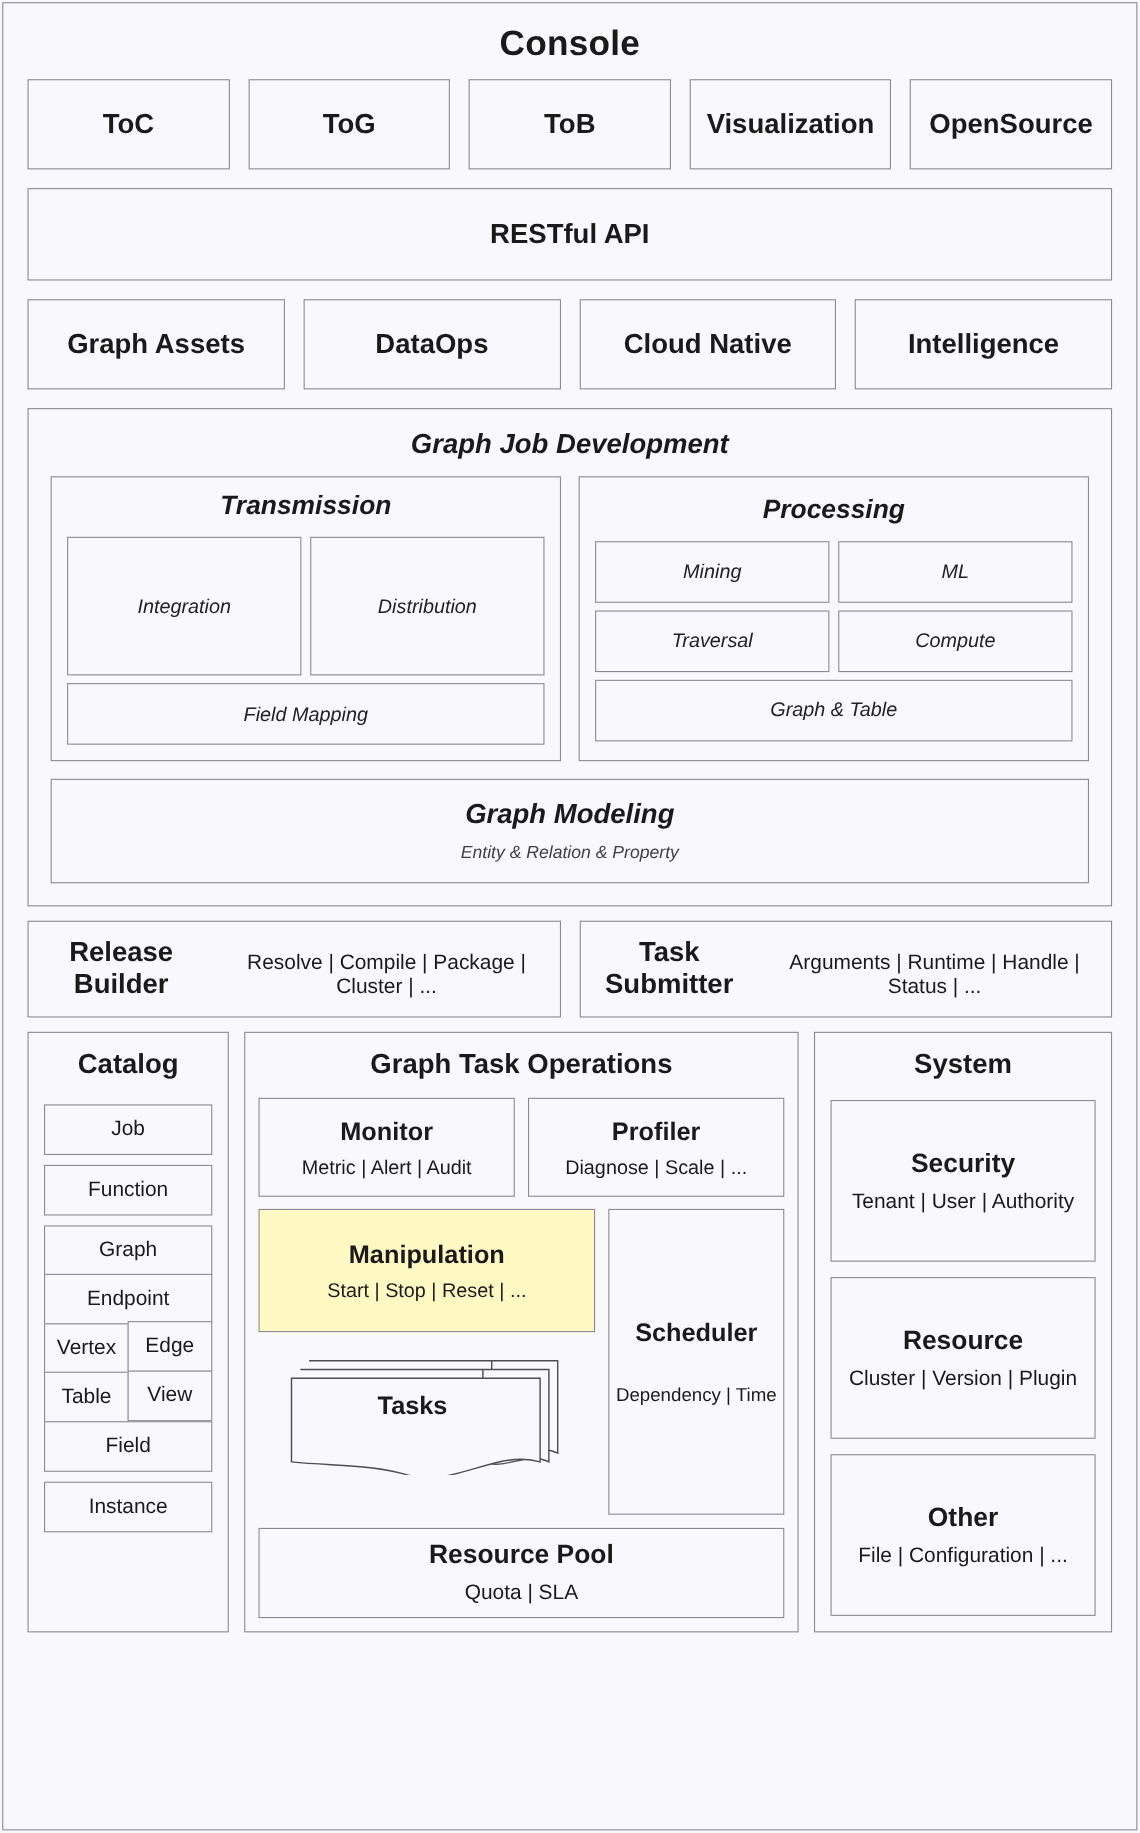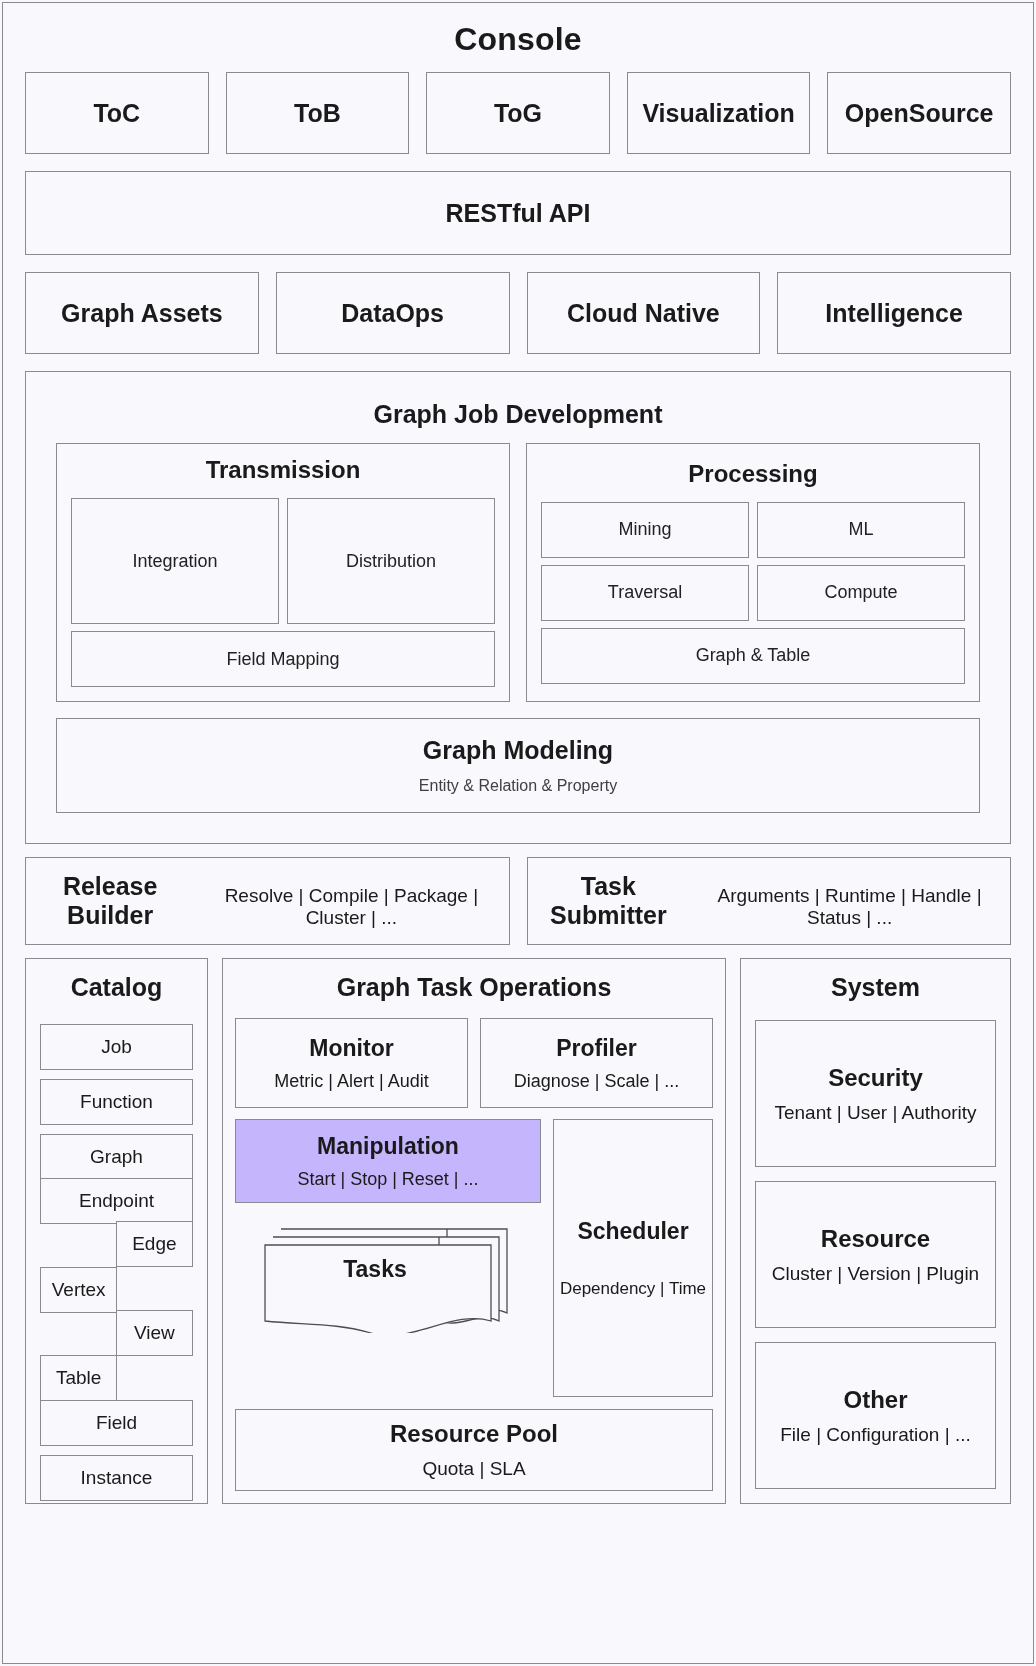"ToB" div.box { order: before "ToG" -> after "ToG" }
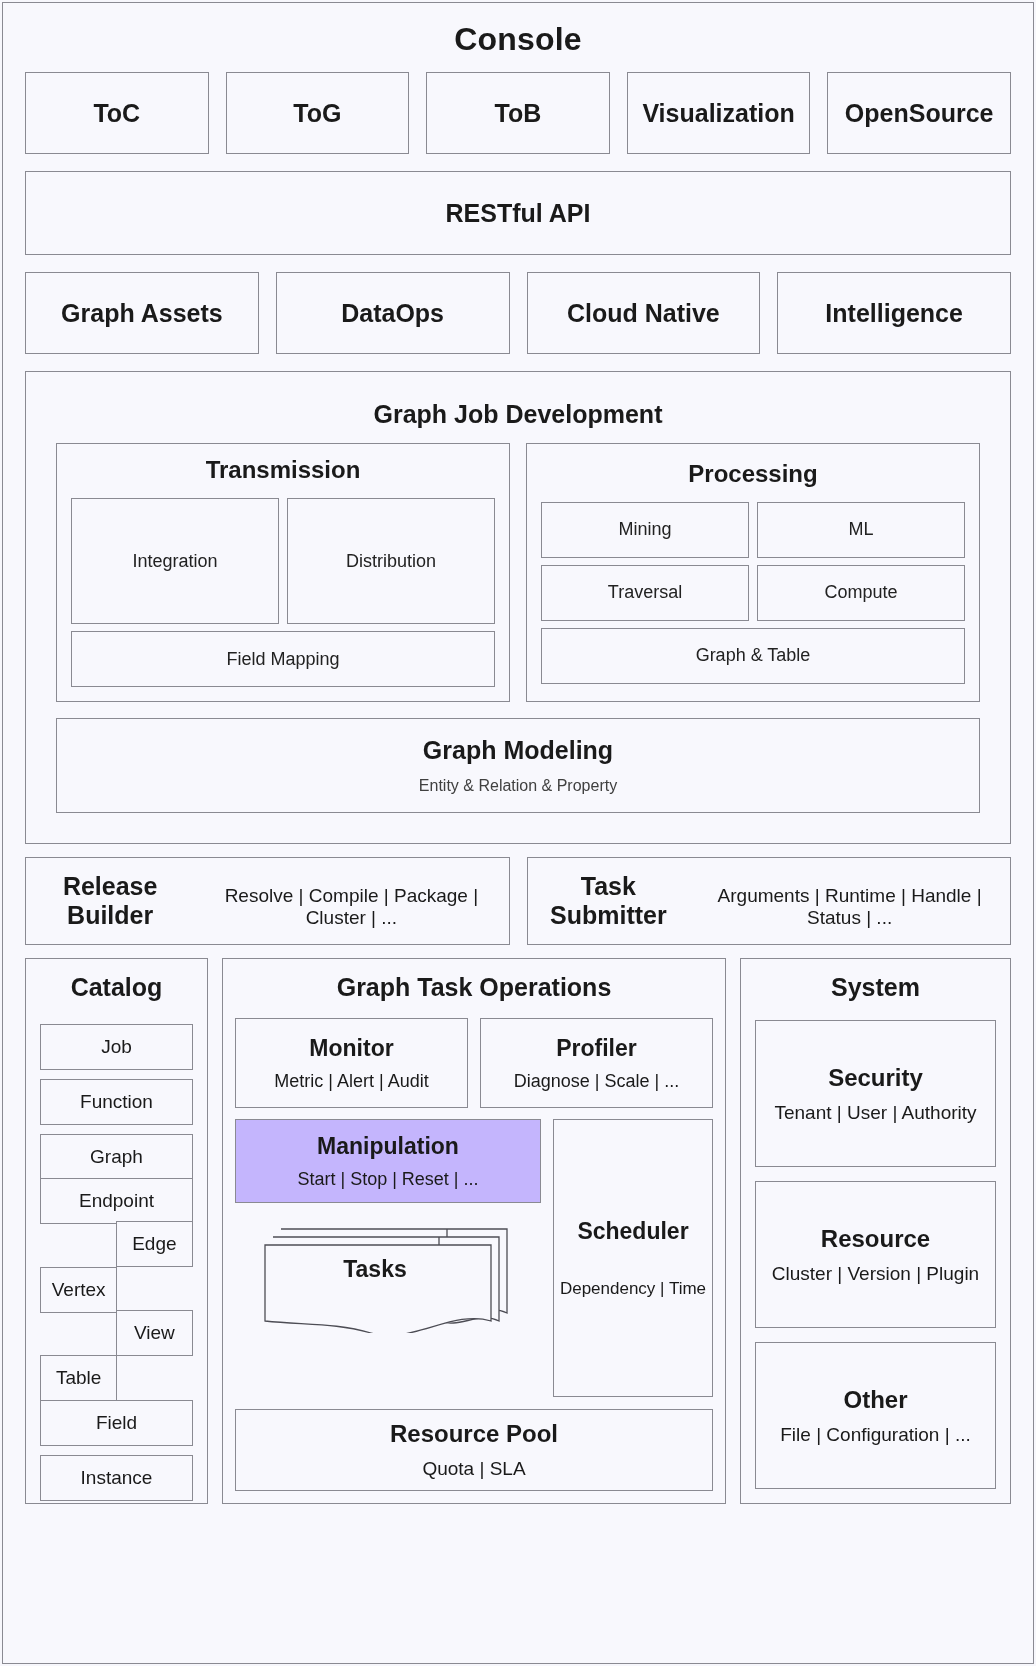"Graph Job Development" .gjd { font-style: none -> italic; padding: 12px -> 2px }
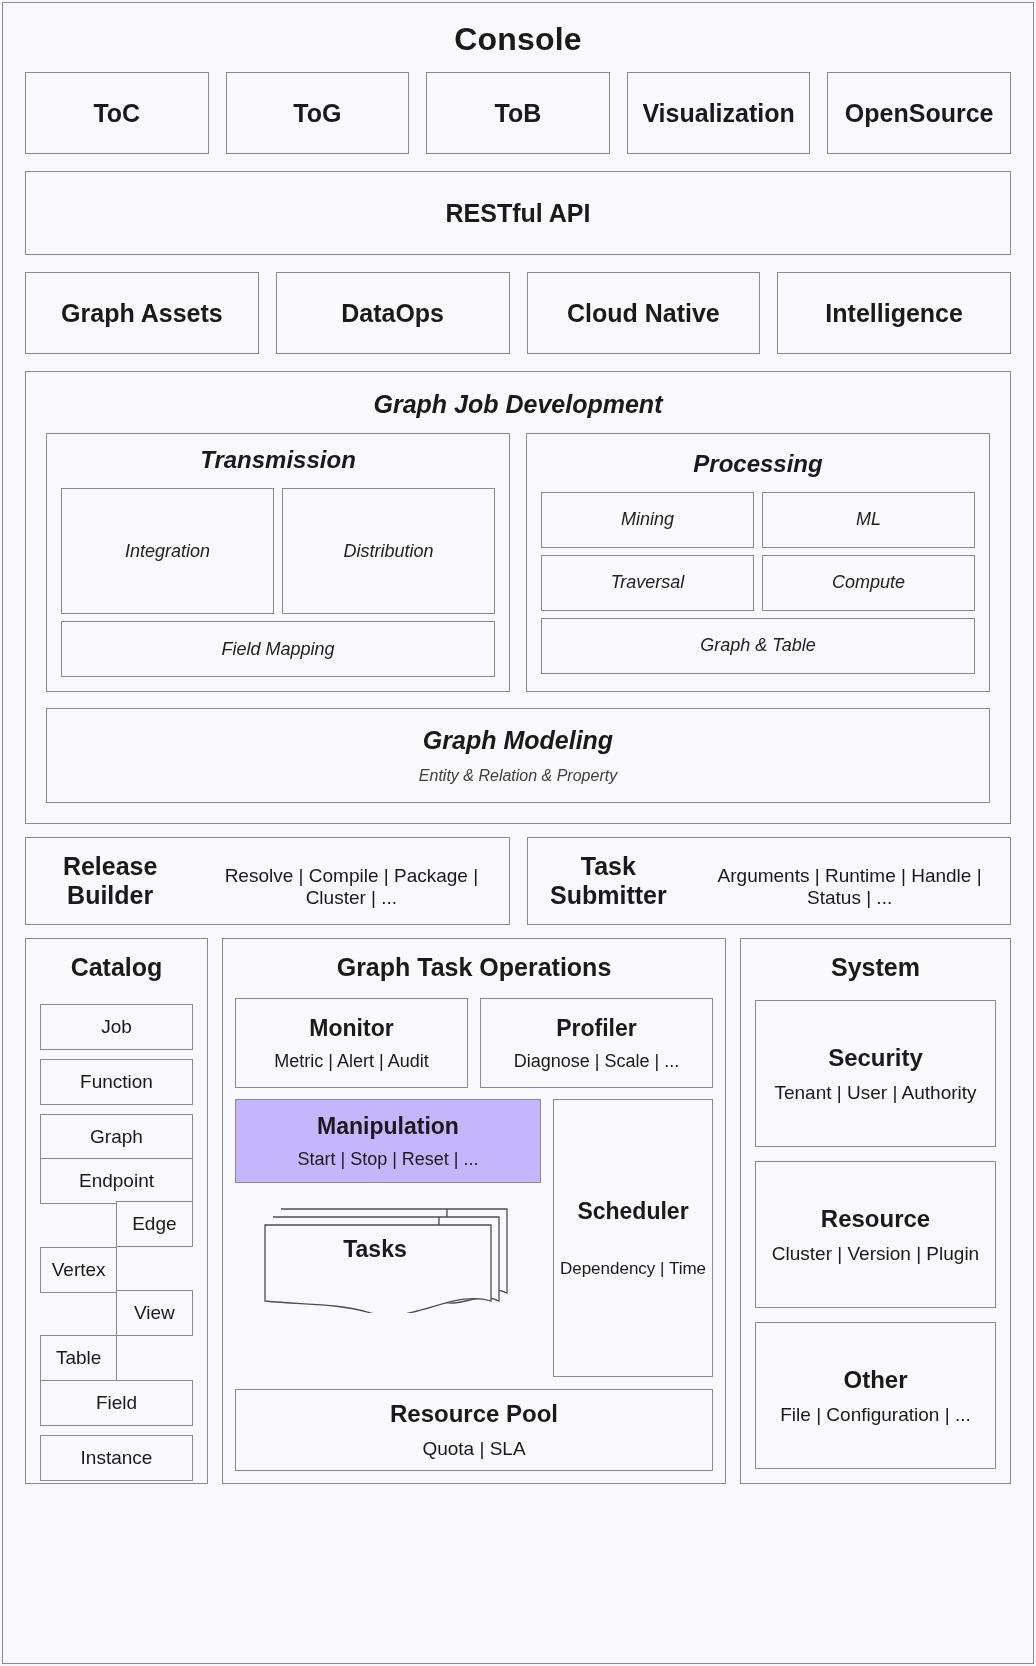"Manipulation" .manip { background: #c4b5fd -> #fef9c3; height: 84px -> 112px }
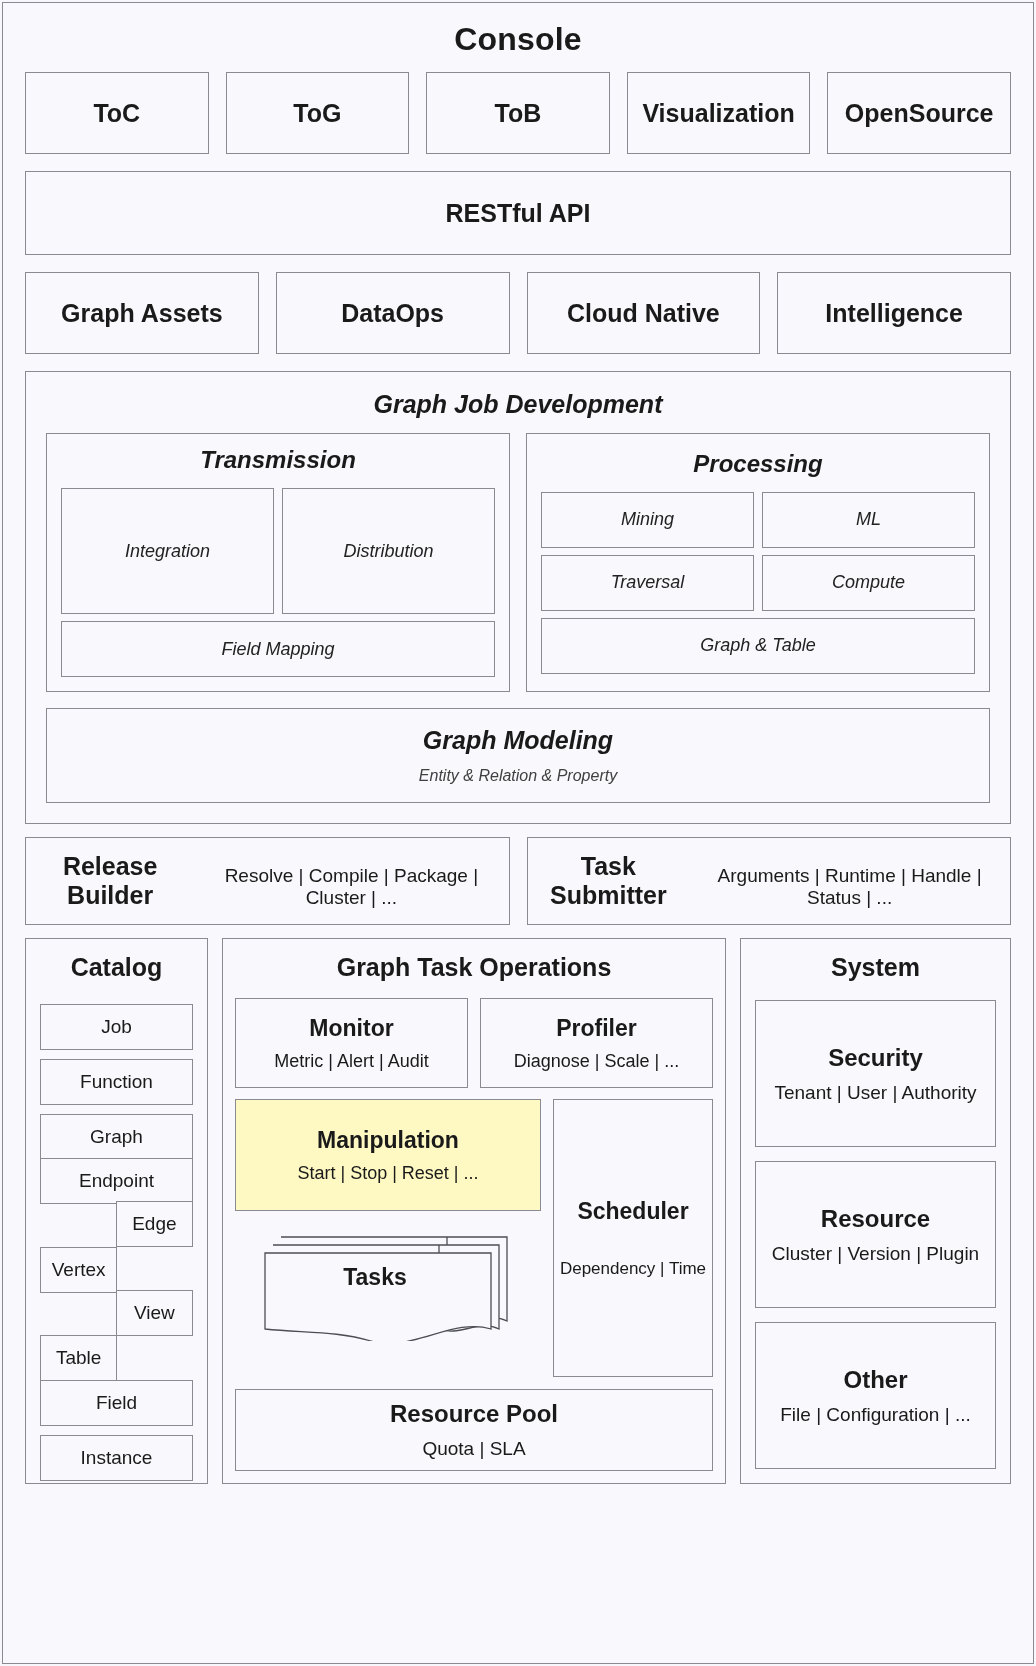"Vertex" .cat-split .cat-item:first-child { margin-top: 44px -> none }
